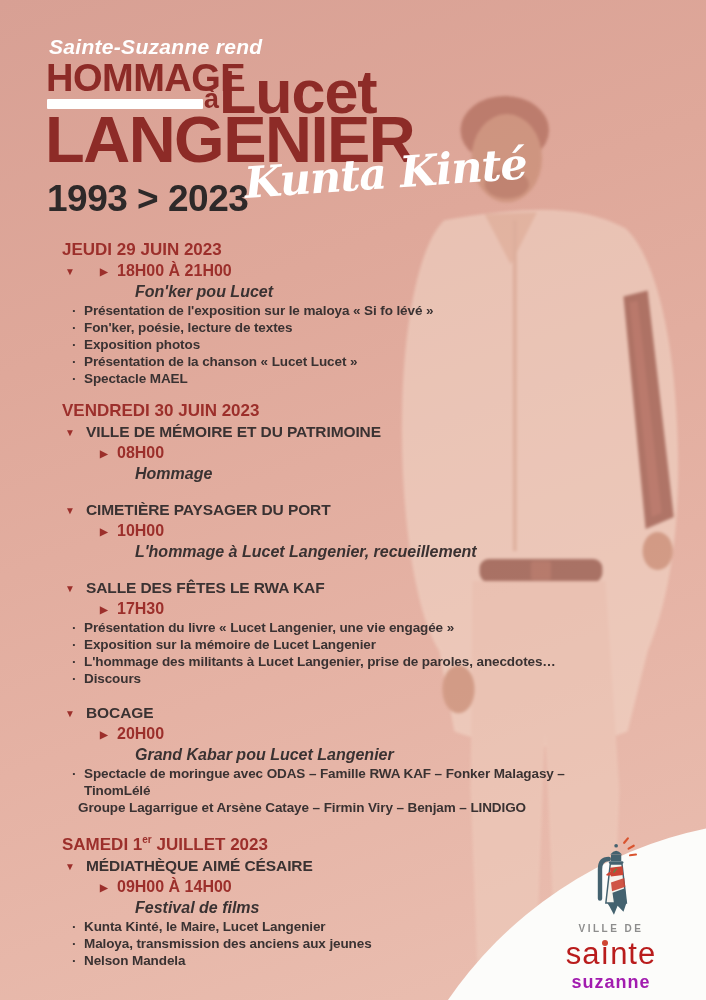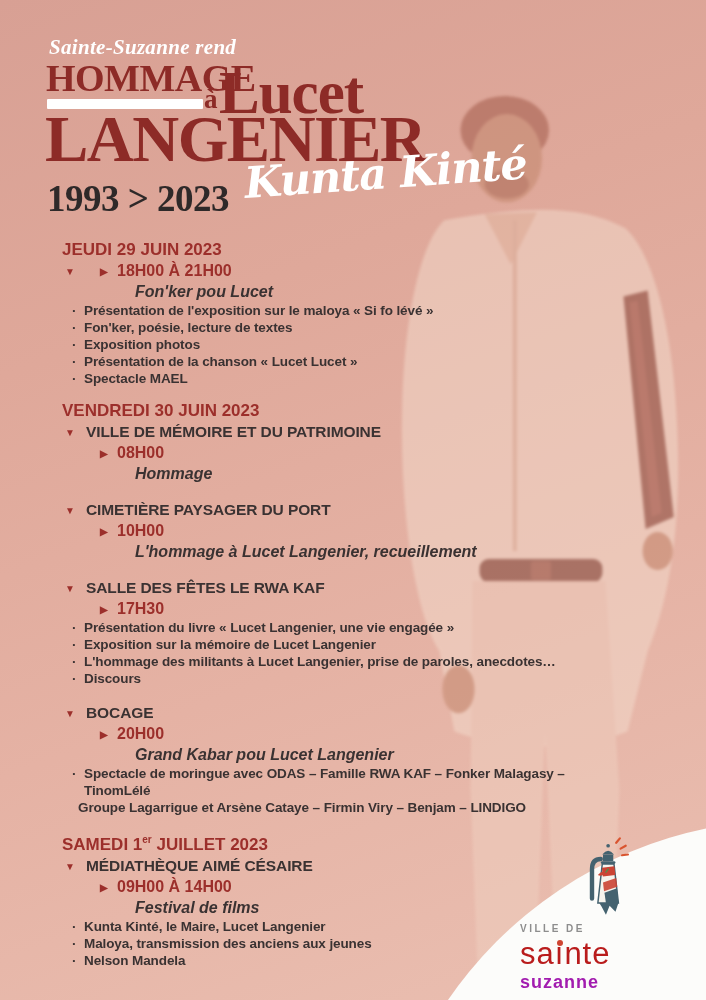"Sainte-Suzanne rend" header > * { font-family: Liberation Serif, serif -> none }
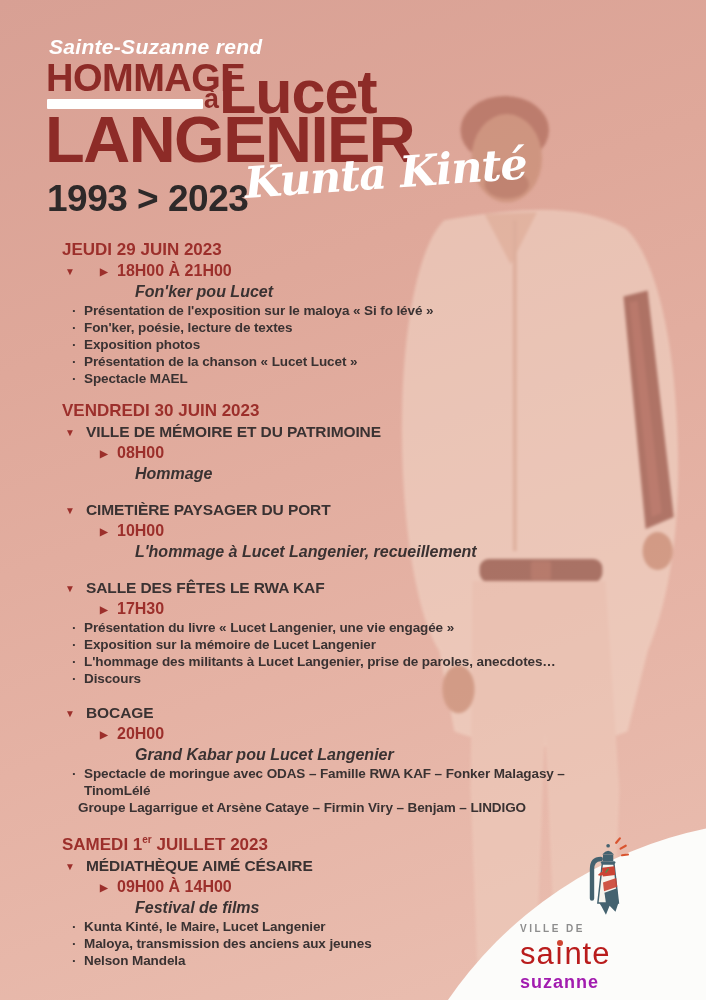"VILLE DE" .logo { right: 20px -> 12px; text-align: none -> center }
